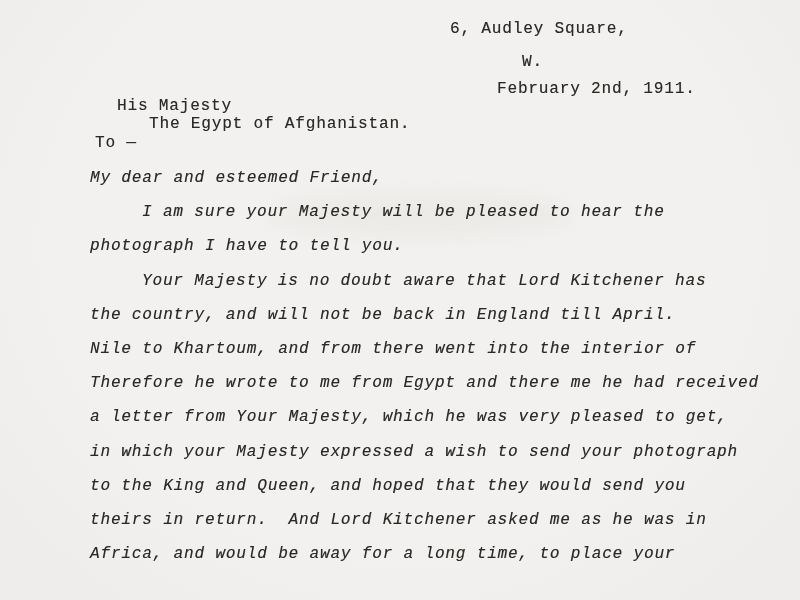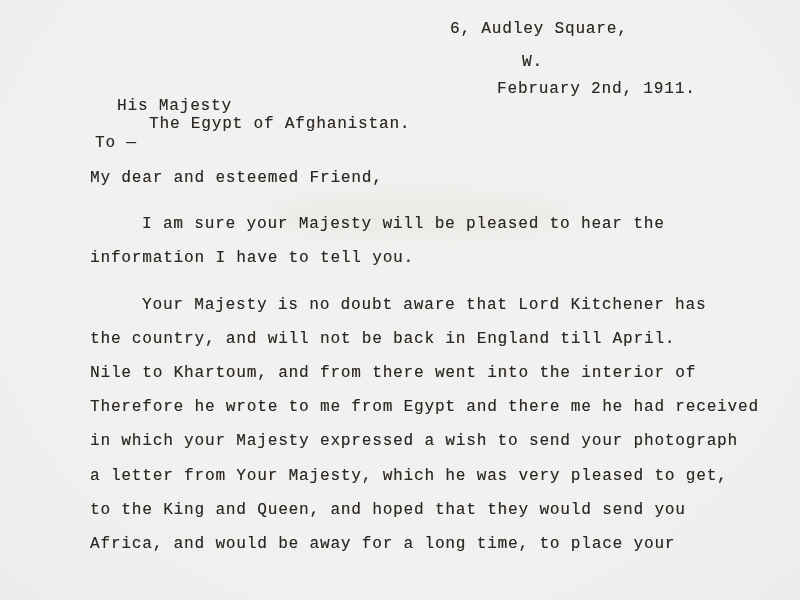"My dear and esteemed Friend," .body .bline { font-style: none -> italic }
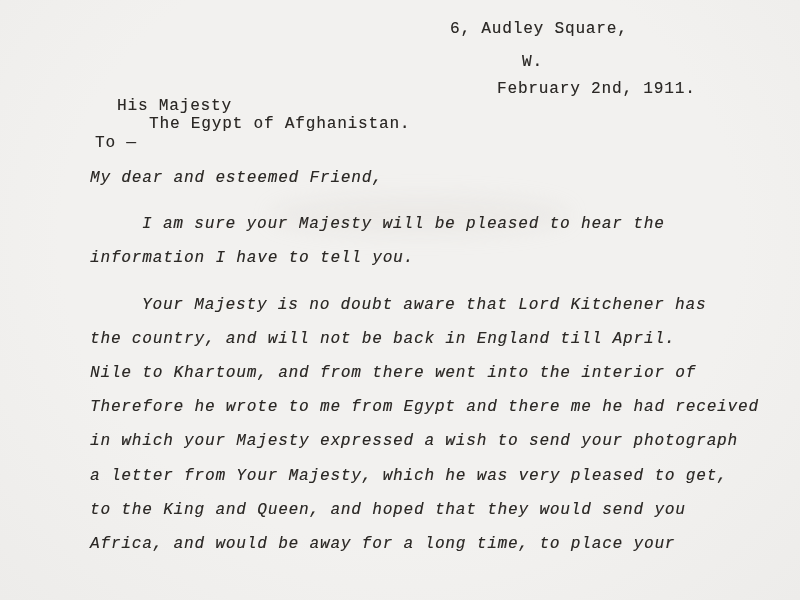"I am sure your Majesty" .body .indent { margin-top: 12px -> none }
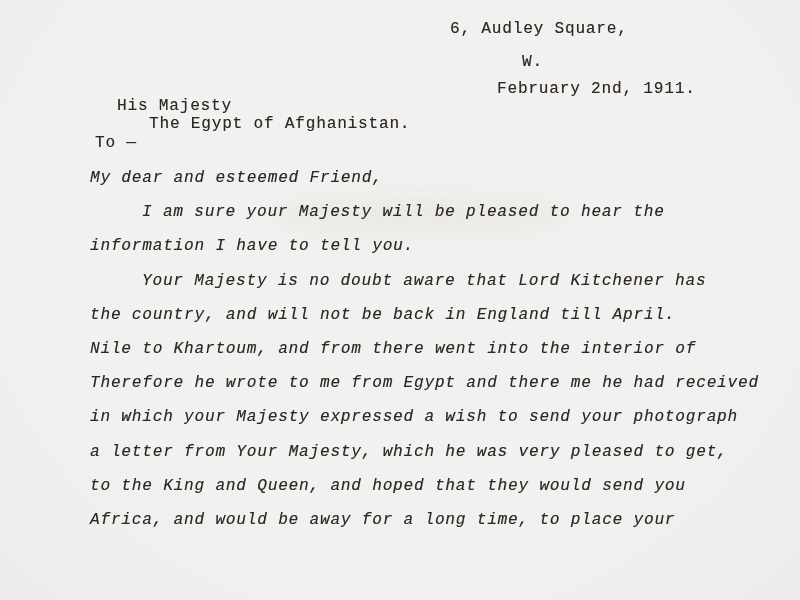"information I have to tell" div.bline { text: information -> photograph }
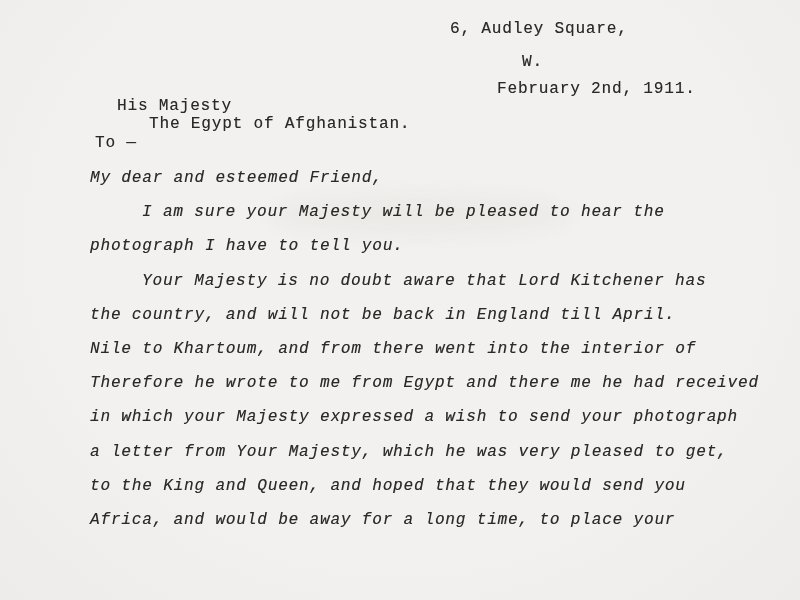"in which your Majesty expressed" div.bline { order: before "a letter from Your Majesty," -> after "a letter from Your Majesty," }
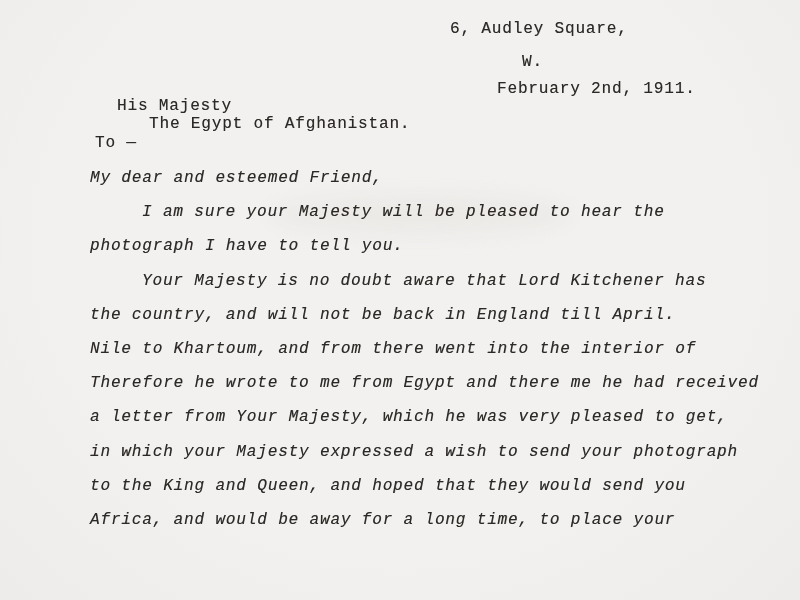"theirs in return. And Lord" div.bline { html: none -> <div>theirs in return. And Lord Kitchener asked me as he was in</div> }
